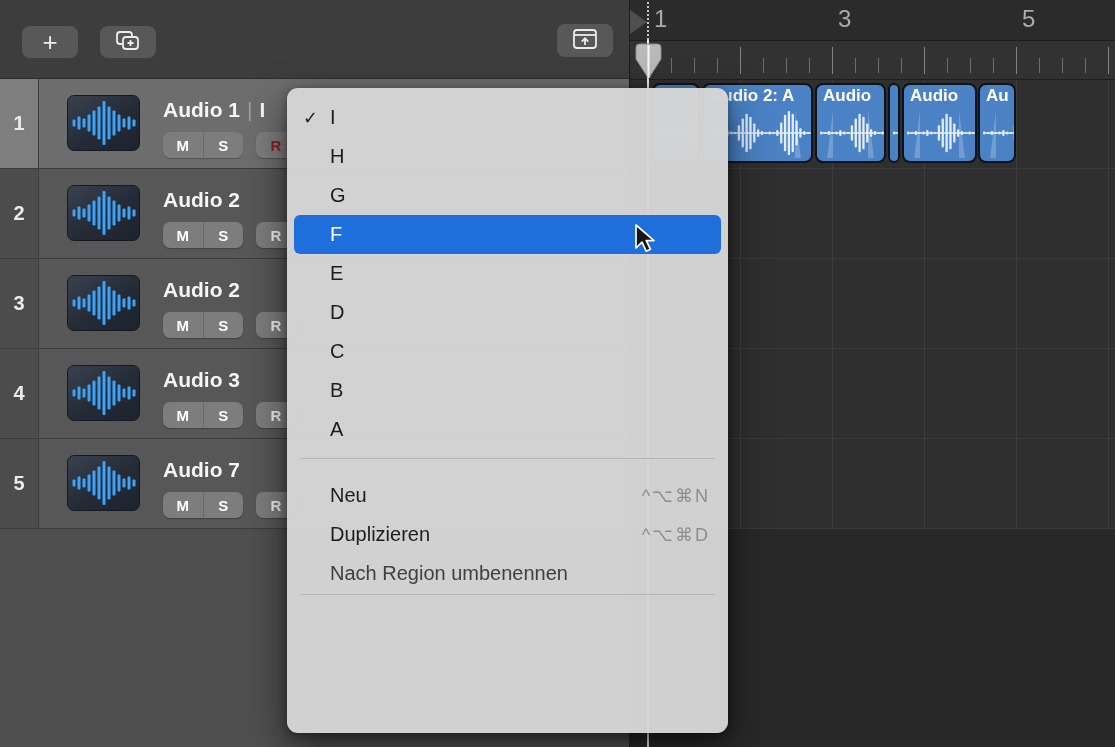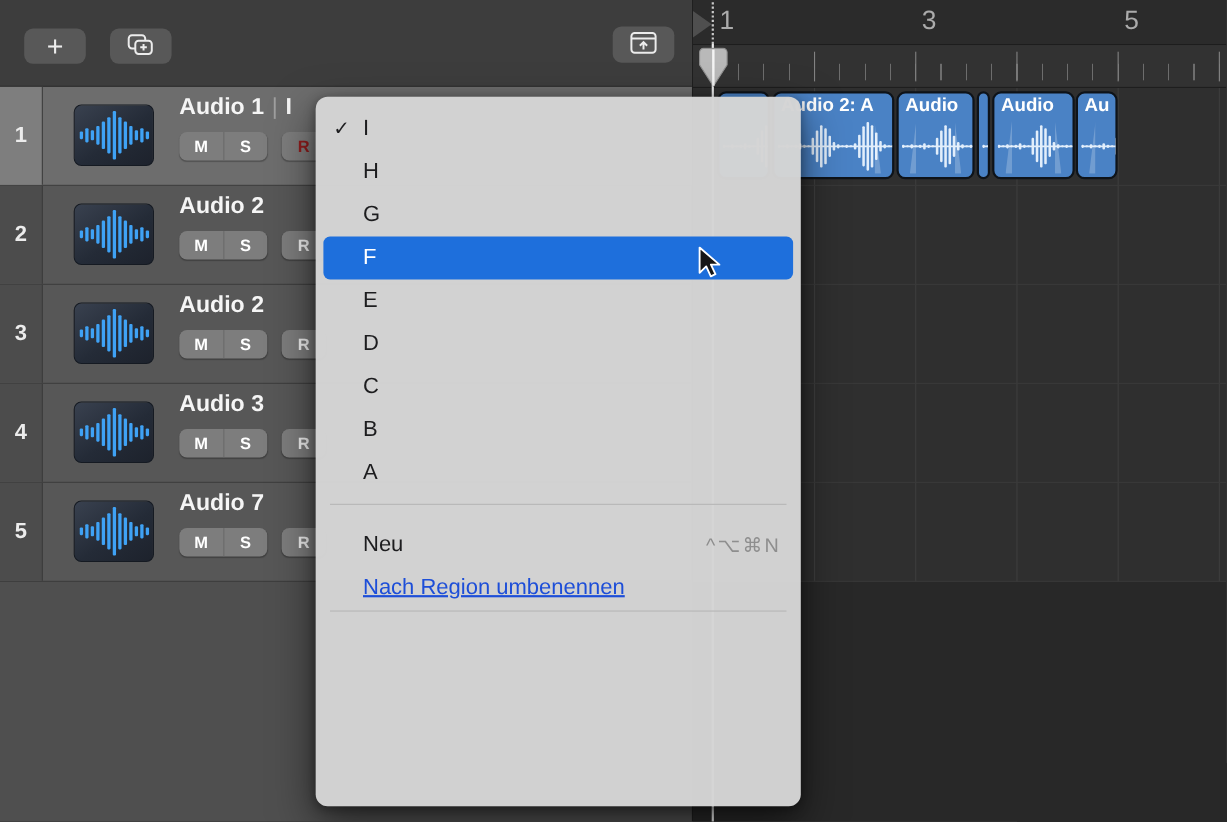"Audio 1 | I" .tinfo { top: 7px -> 19px }
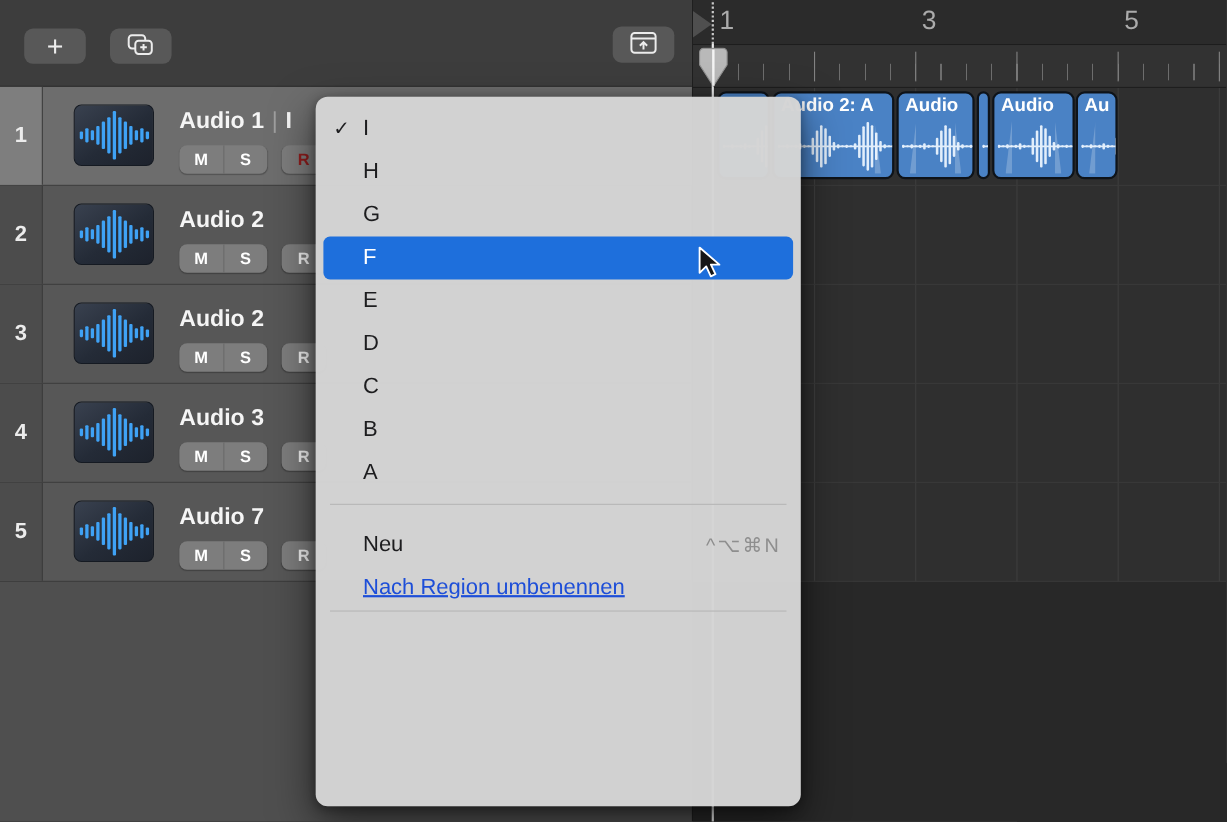"Duplizieren" div.cmd { html: none -> <div> <span>Duplizieren</span> <span>^⌥⌘D</span> </div> }
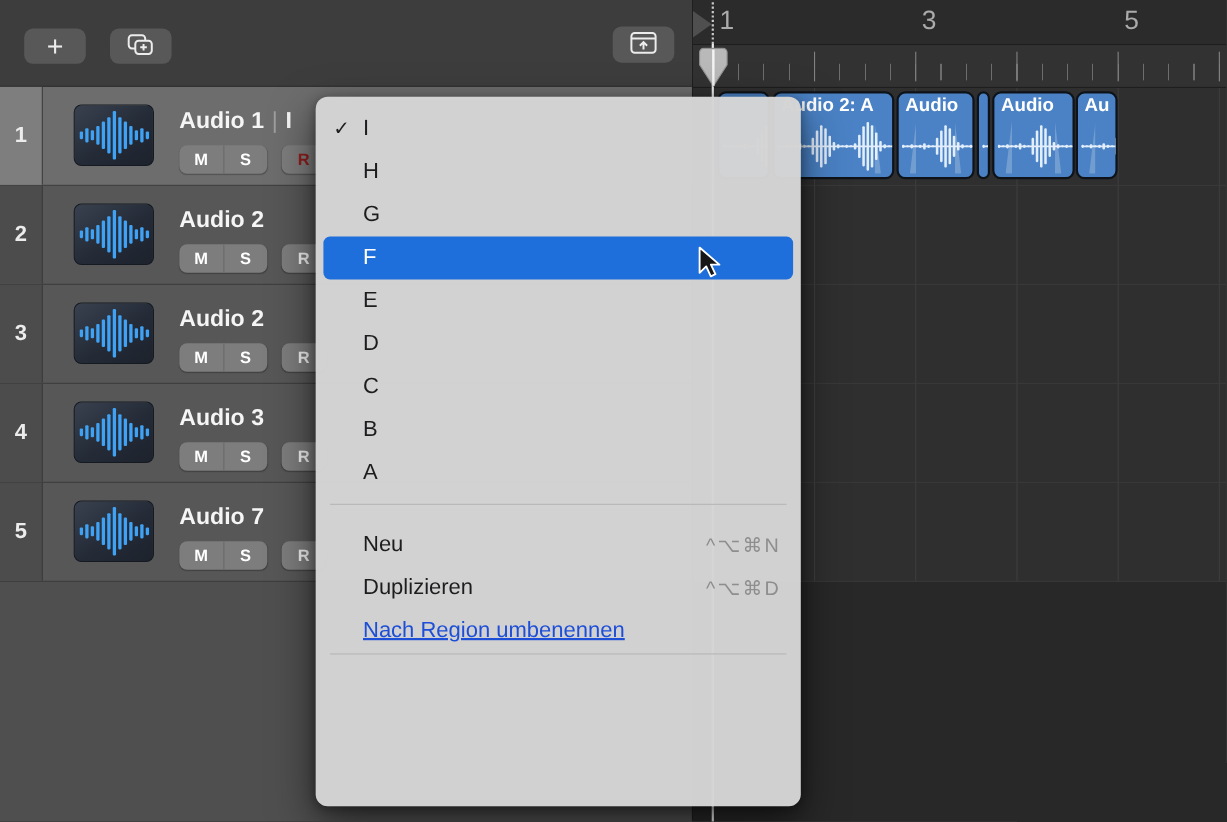"Nach Region umbenennen" .cmd.dis { color: #1d4ed8 -> #404040; text-decoration: underline -> none }
